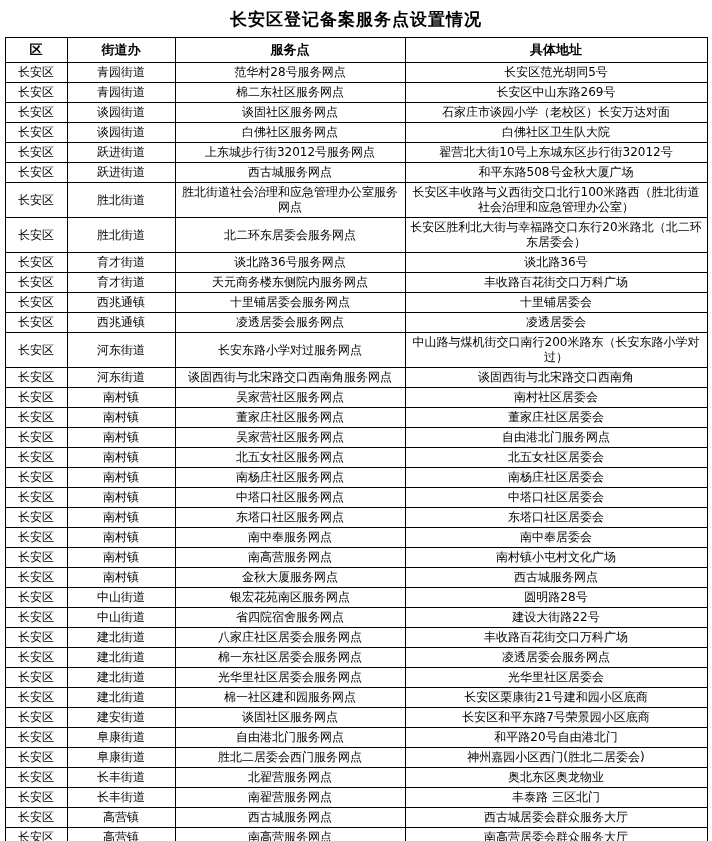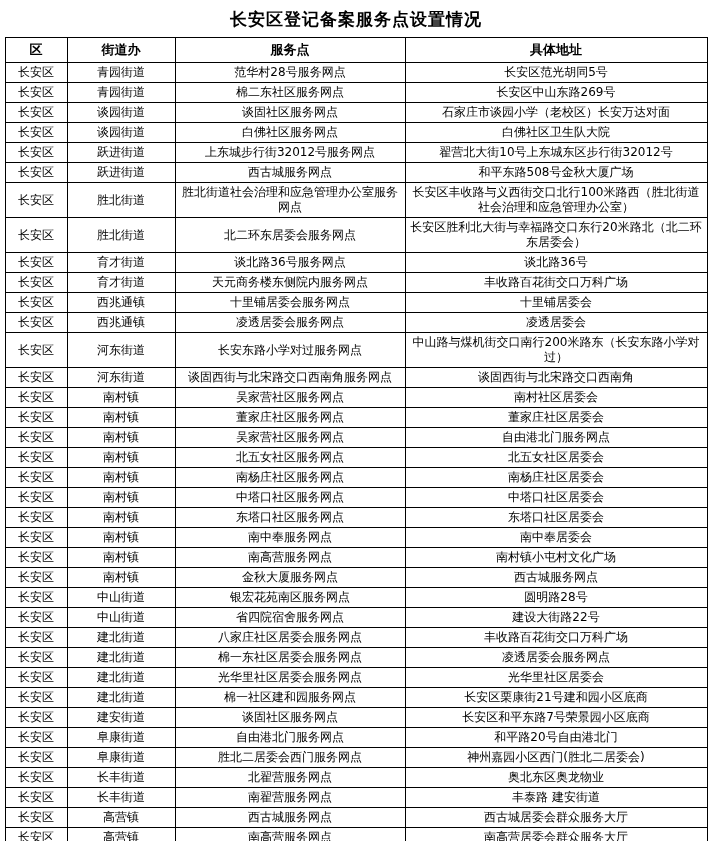"丰泰路 建安街道" td { text: 建安街道 -> 三区北门 }
